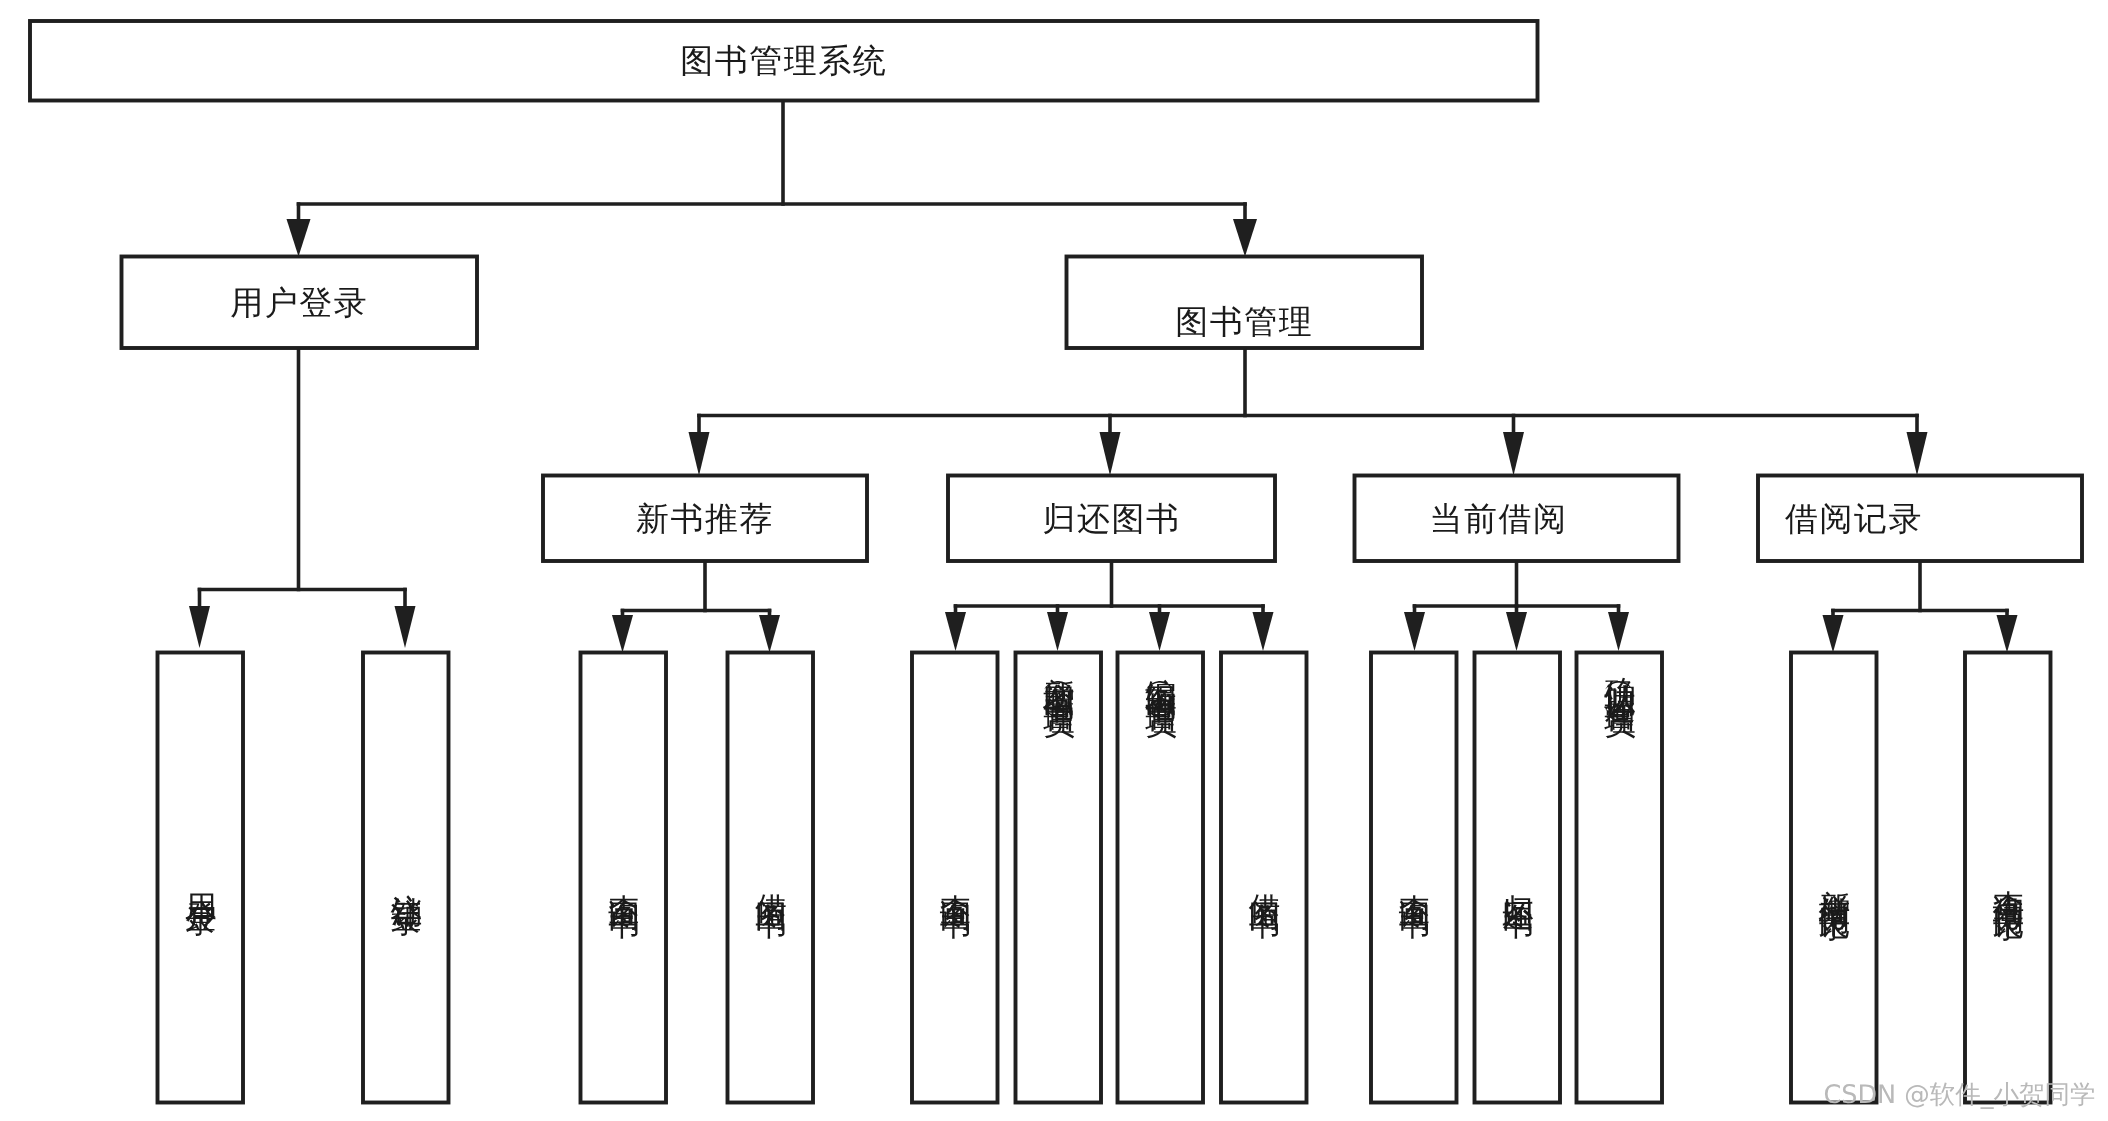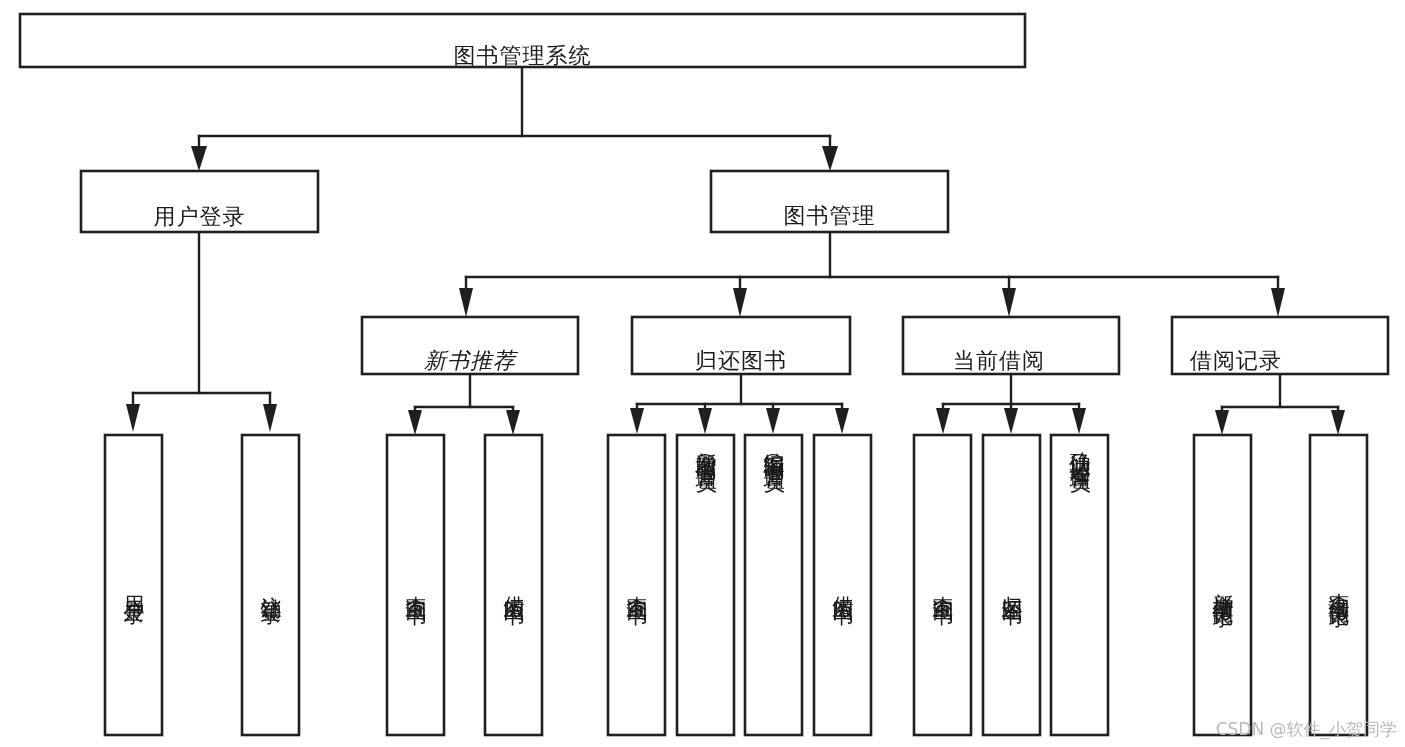"图书管理系统" .hlabel-wrap { margin-top: 15px -> none }
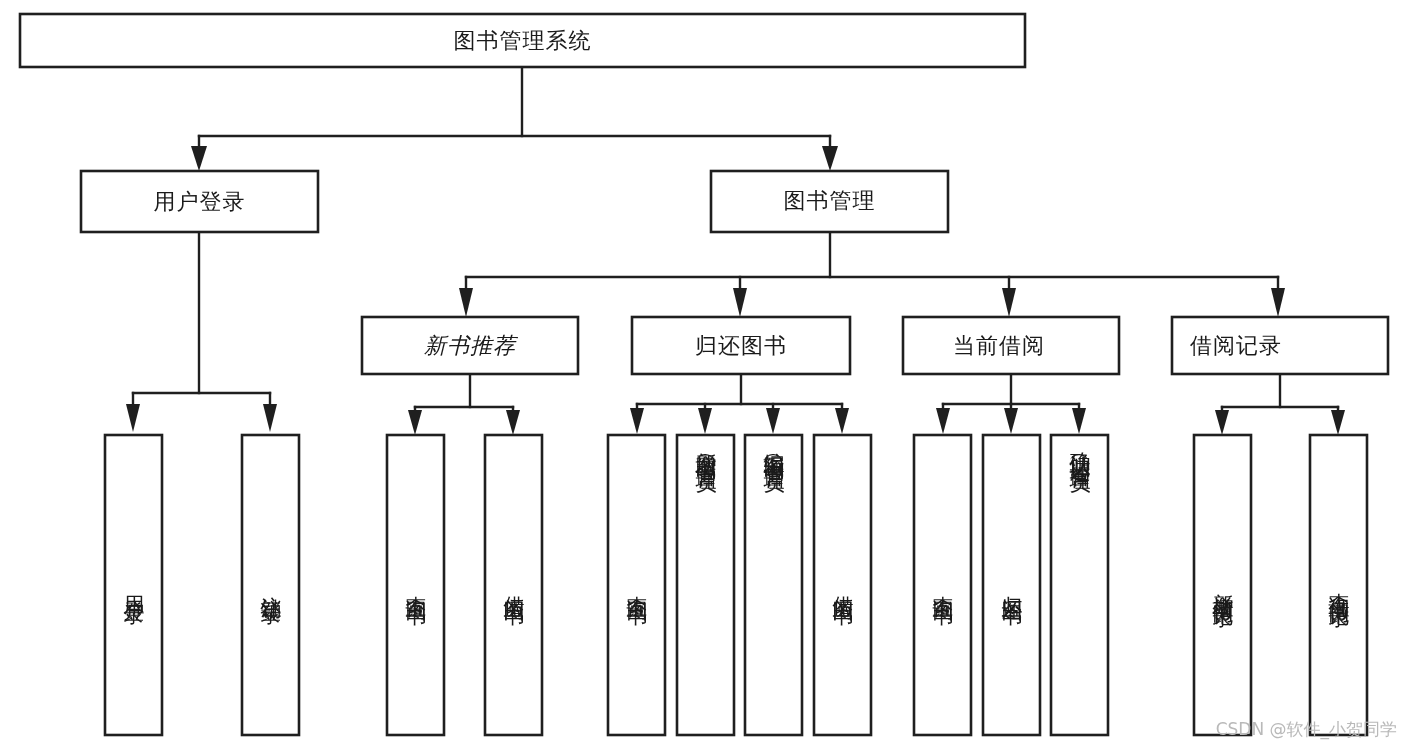"图书管理" div.hlabel-wrap { top: 170px -> 184px }
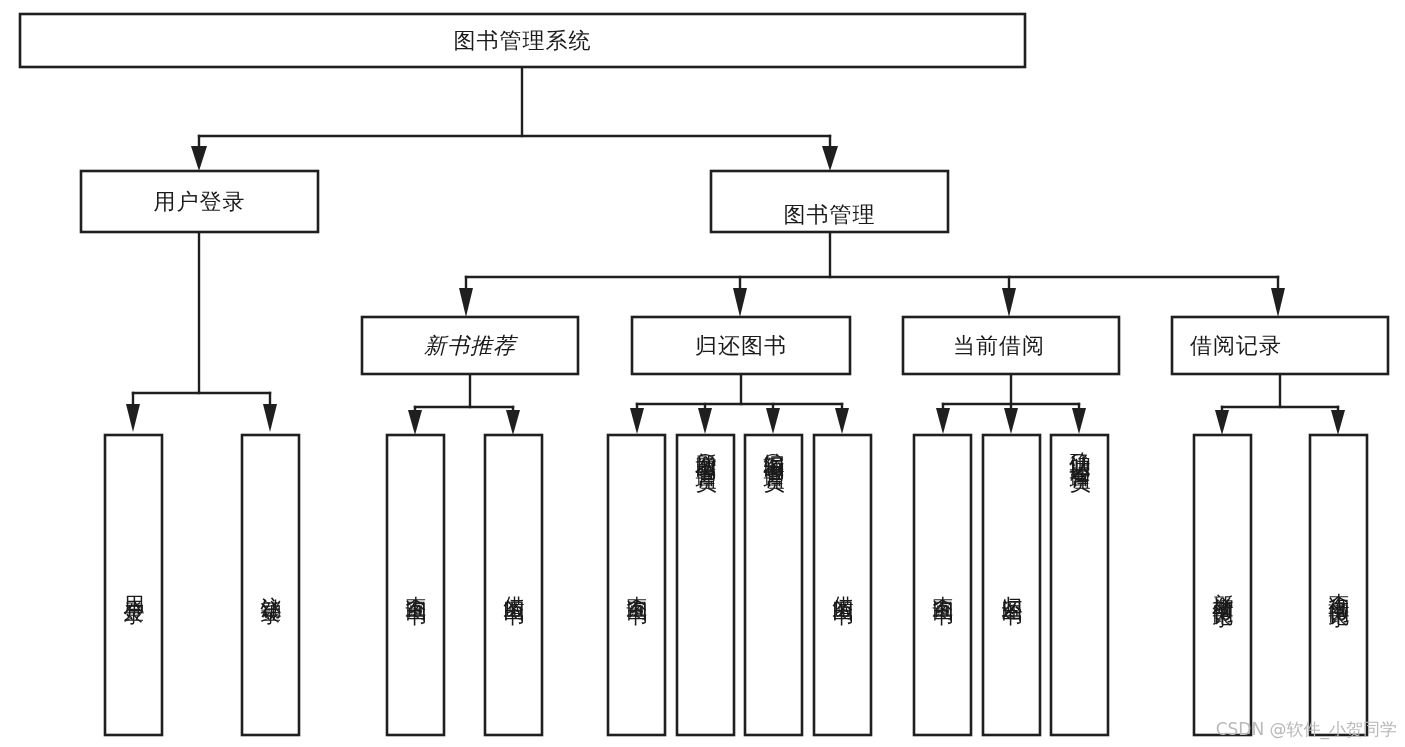"新书推荐" div.hlabel-wrap { font-style: italic -> none }
